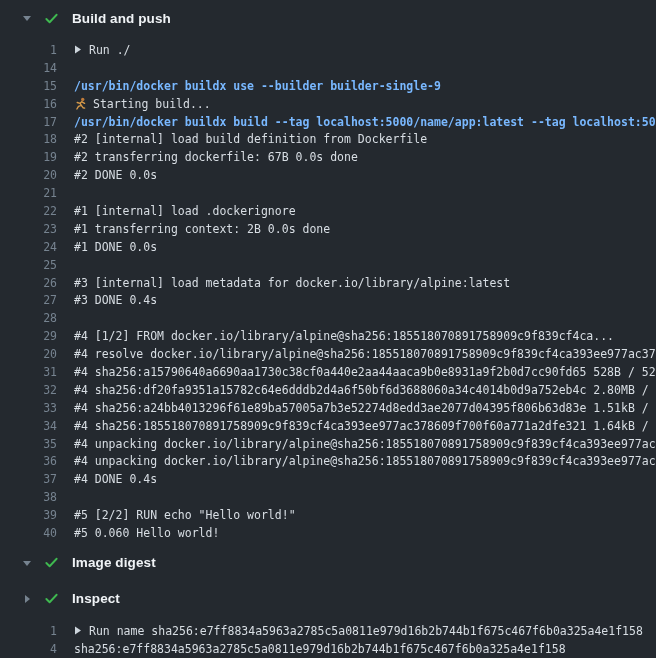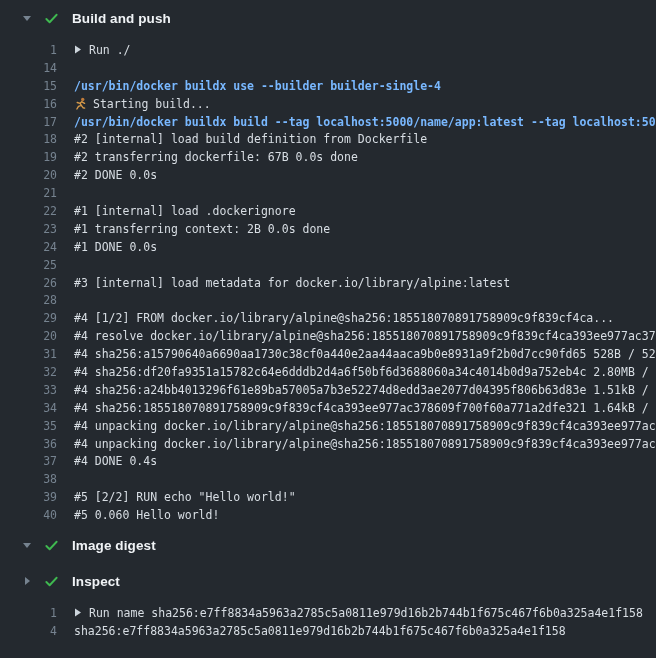"/usr/bin/docker buildx use --builder" span.line-text { text: builder-single-4 -> builder-single-9 }
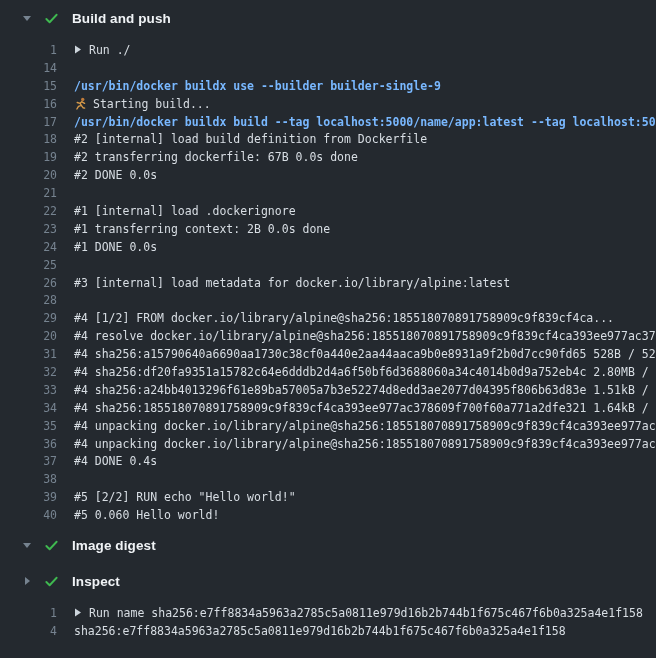"27" div.log-line { html: none -> <div> <span>27</span> <span> <span>#3 DONE 0.4s</span> </span> </div> }
